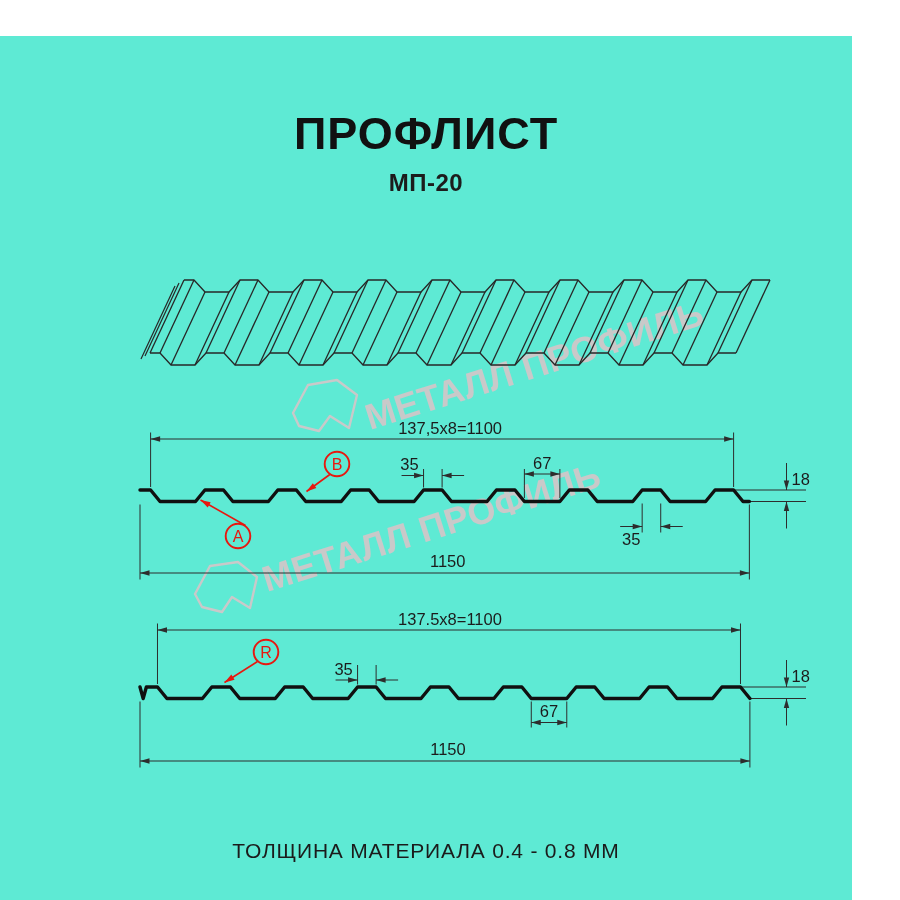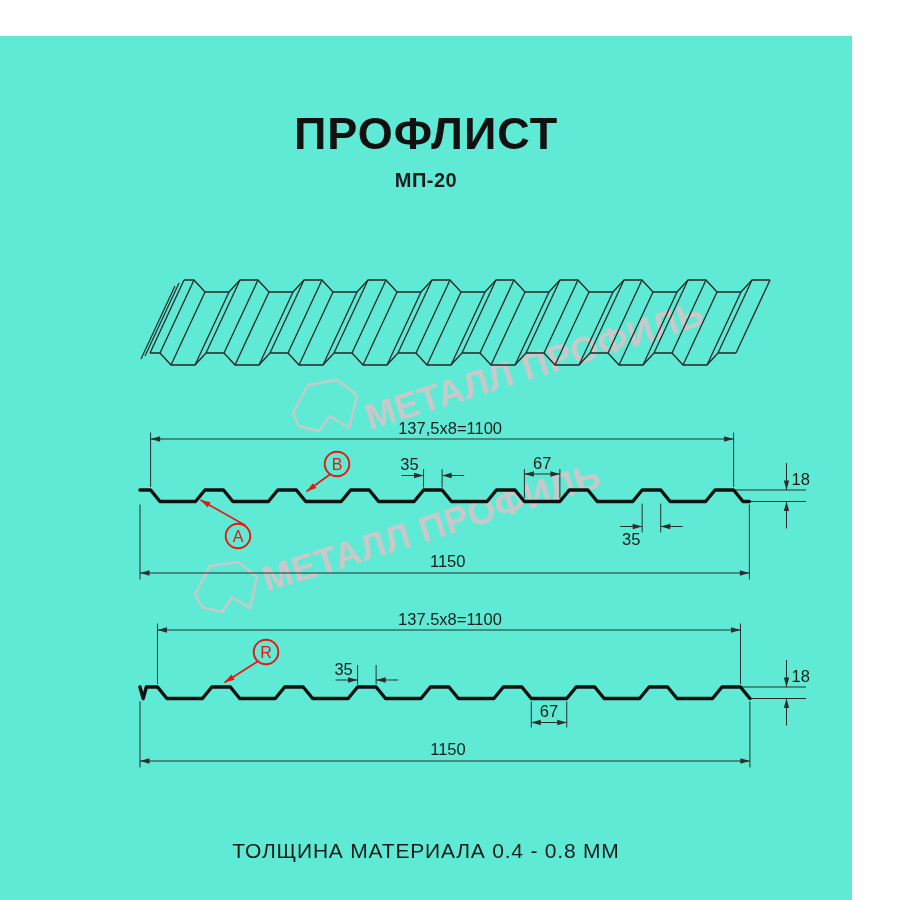"МП-20" .subtitle { font-size: 20px -> 24px }
